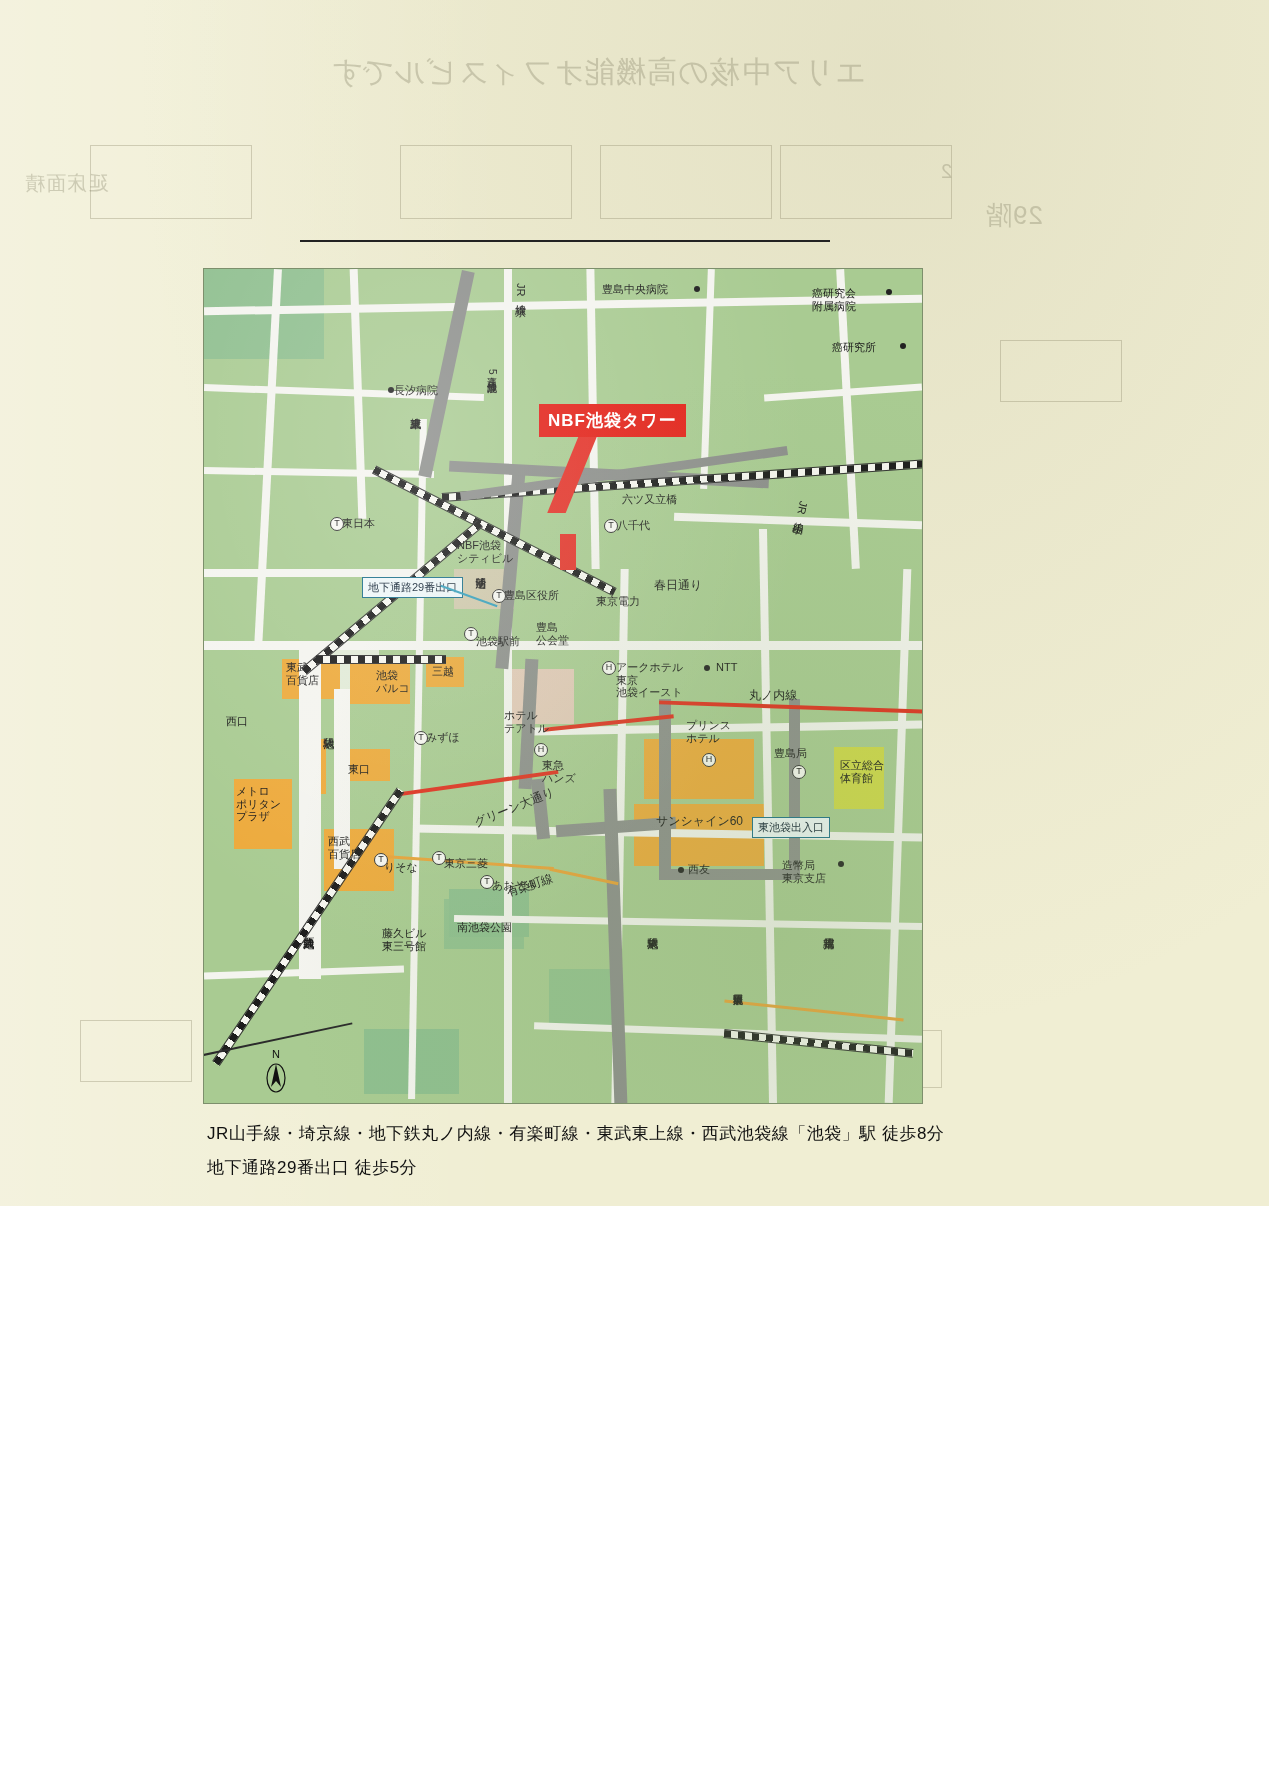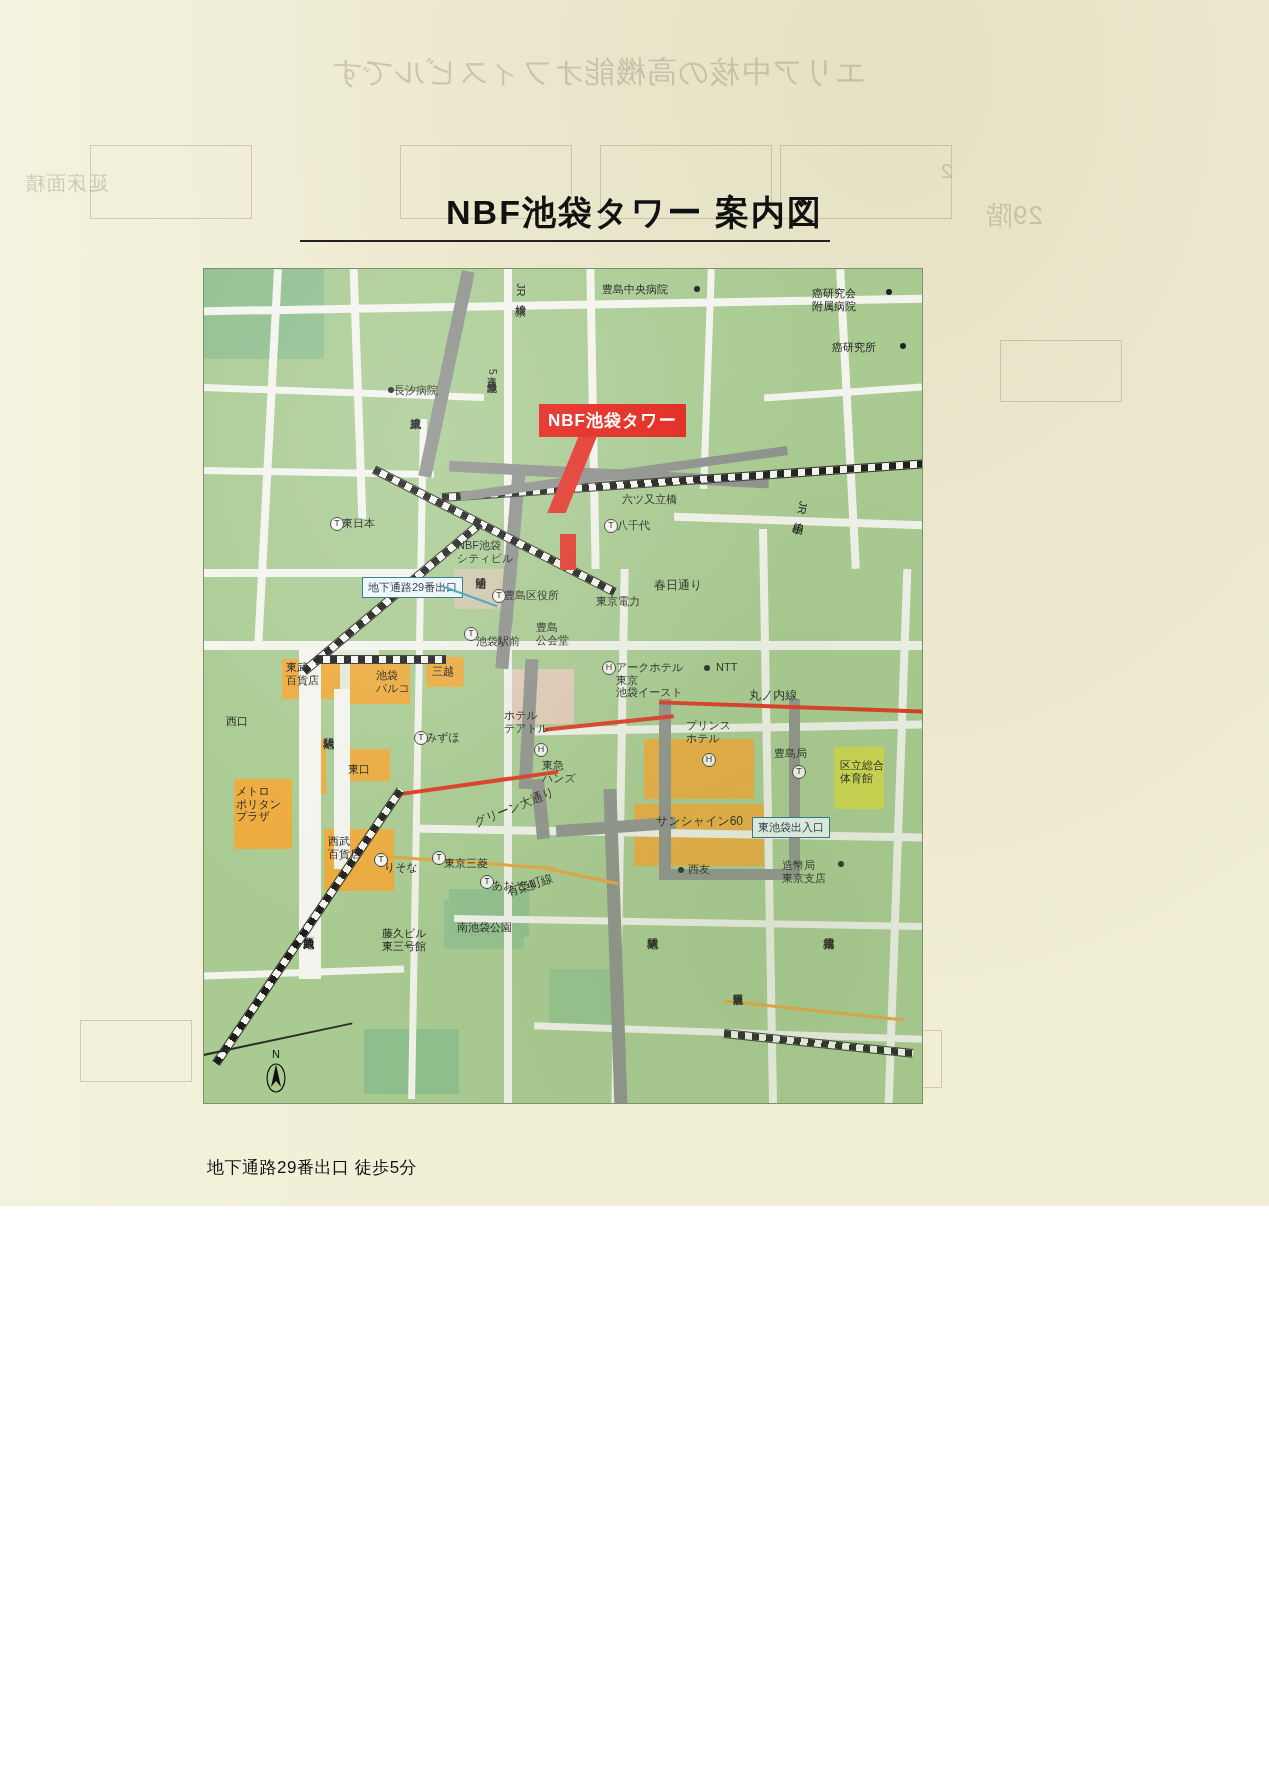"NBF池袋タワー 案内図" div { html: <div>NBF池袋タワー 案内図</div> -> none }
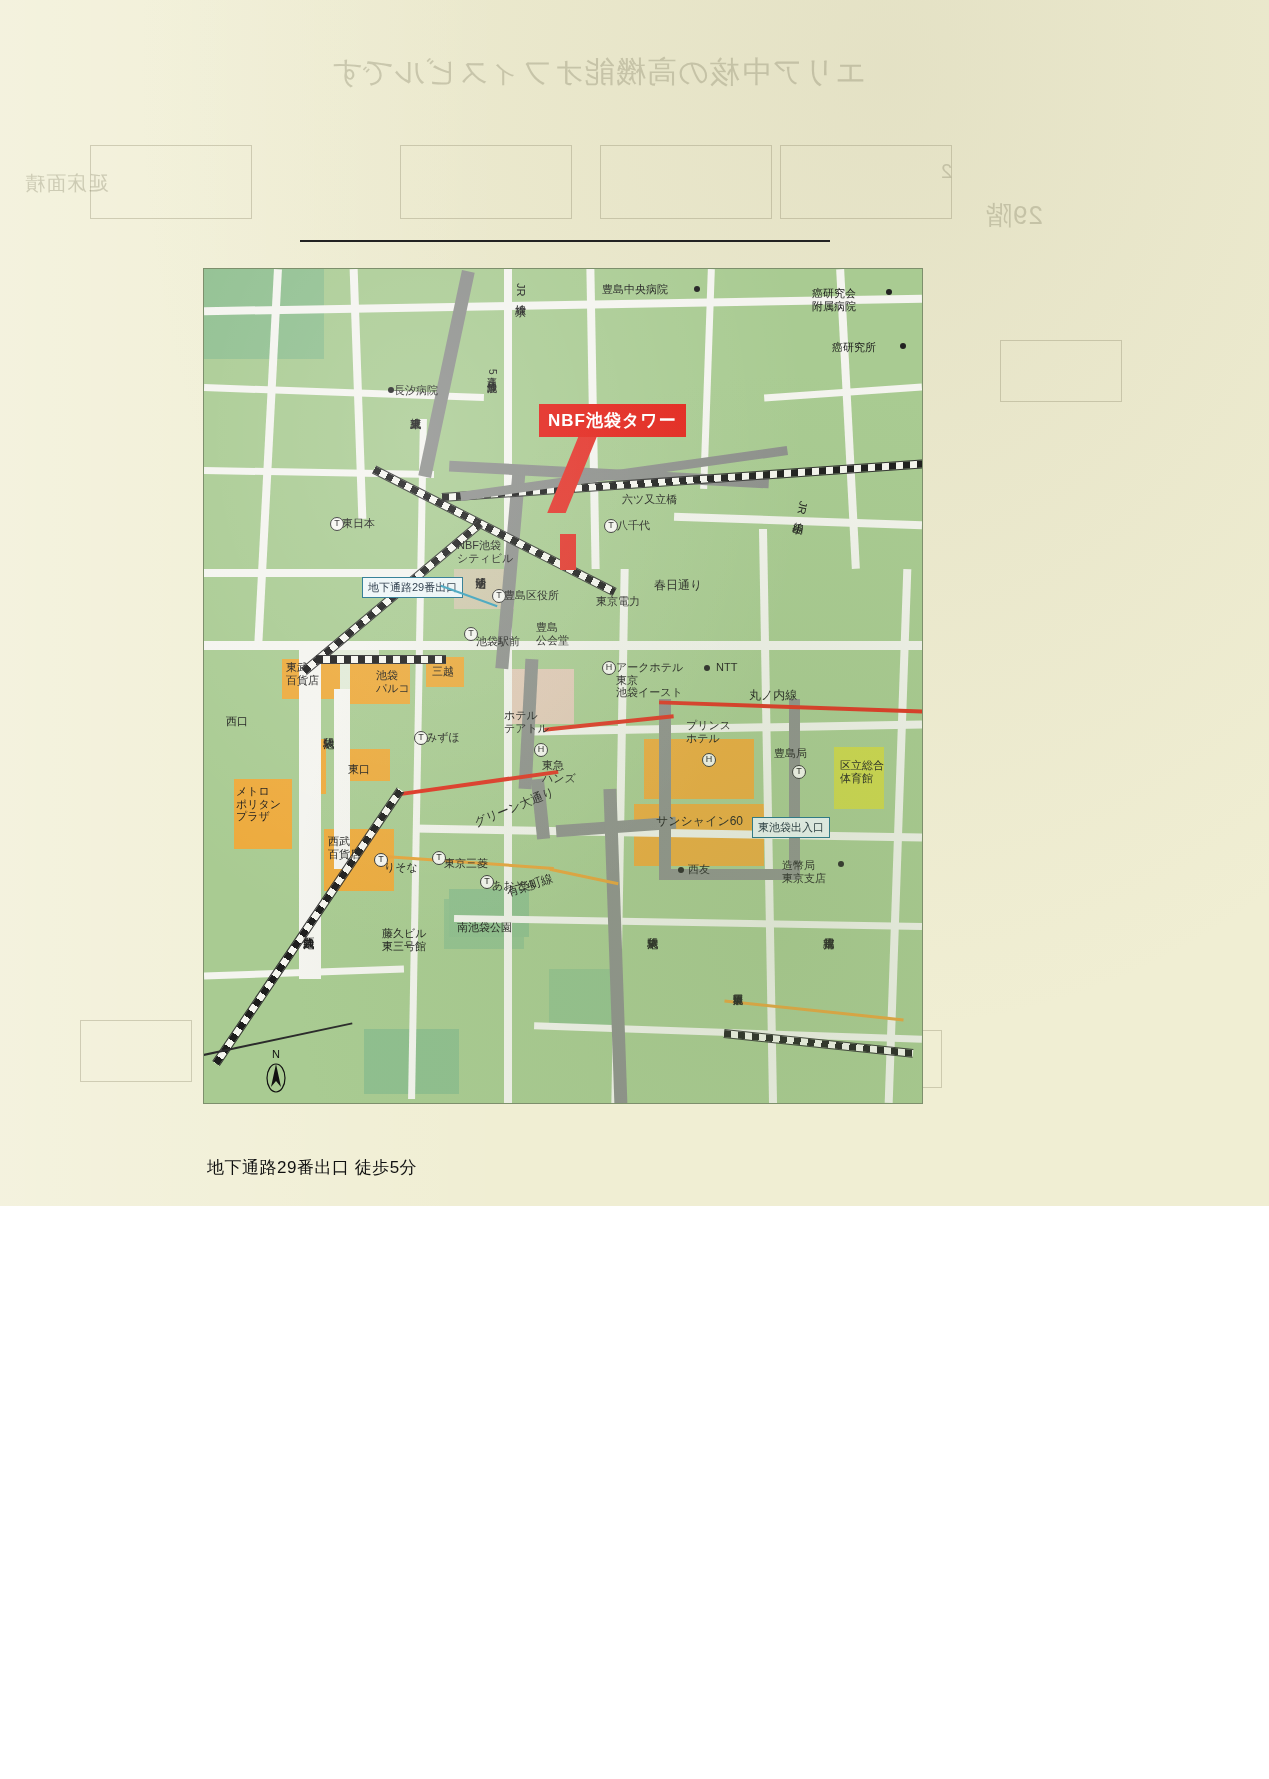"JR山手線・埼京線・地下鉄丸ノ内線・有楽町線・東武東上線・西武池袋線「池袋」駅" div.foot { html: none -> <div>JR山手線・埼京線・地下鉄丸ノ内線・有楽町線・東武東上線・西武池袋線「池袋」駅 徒歩8分</div> }
